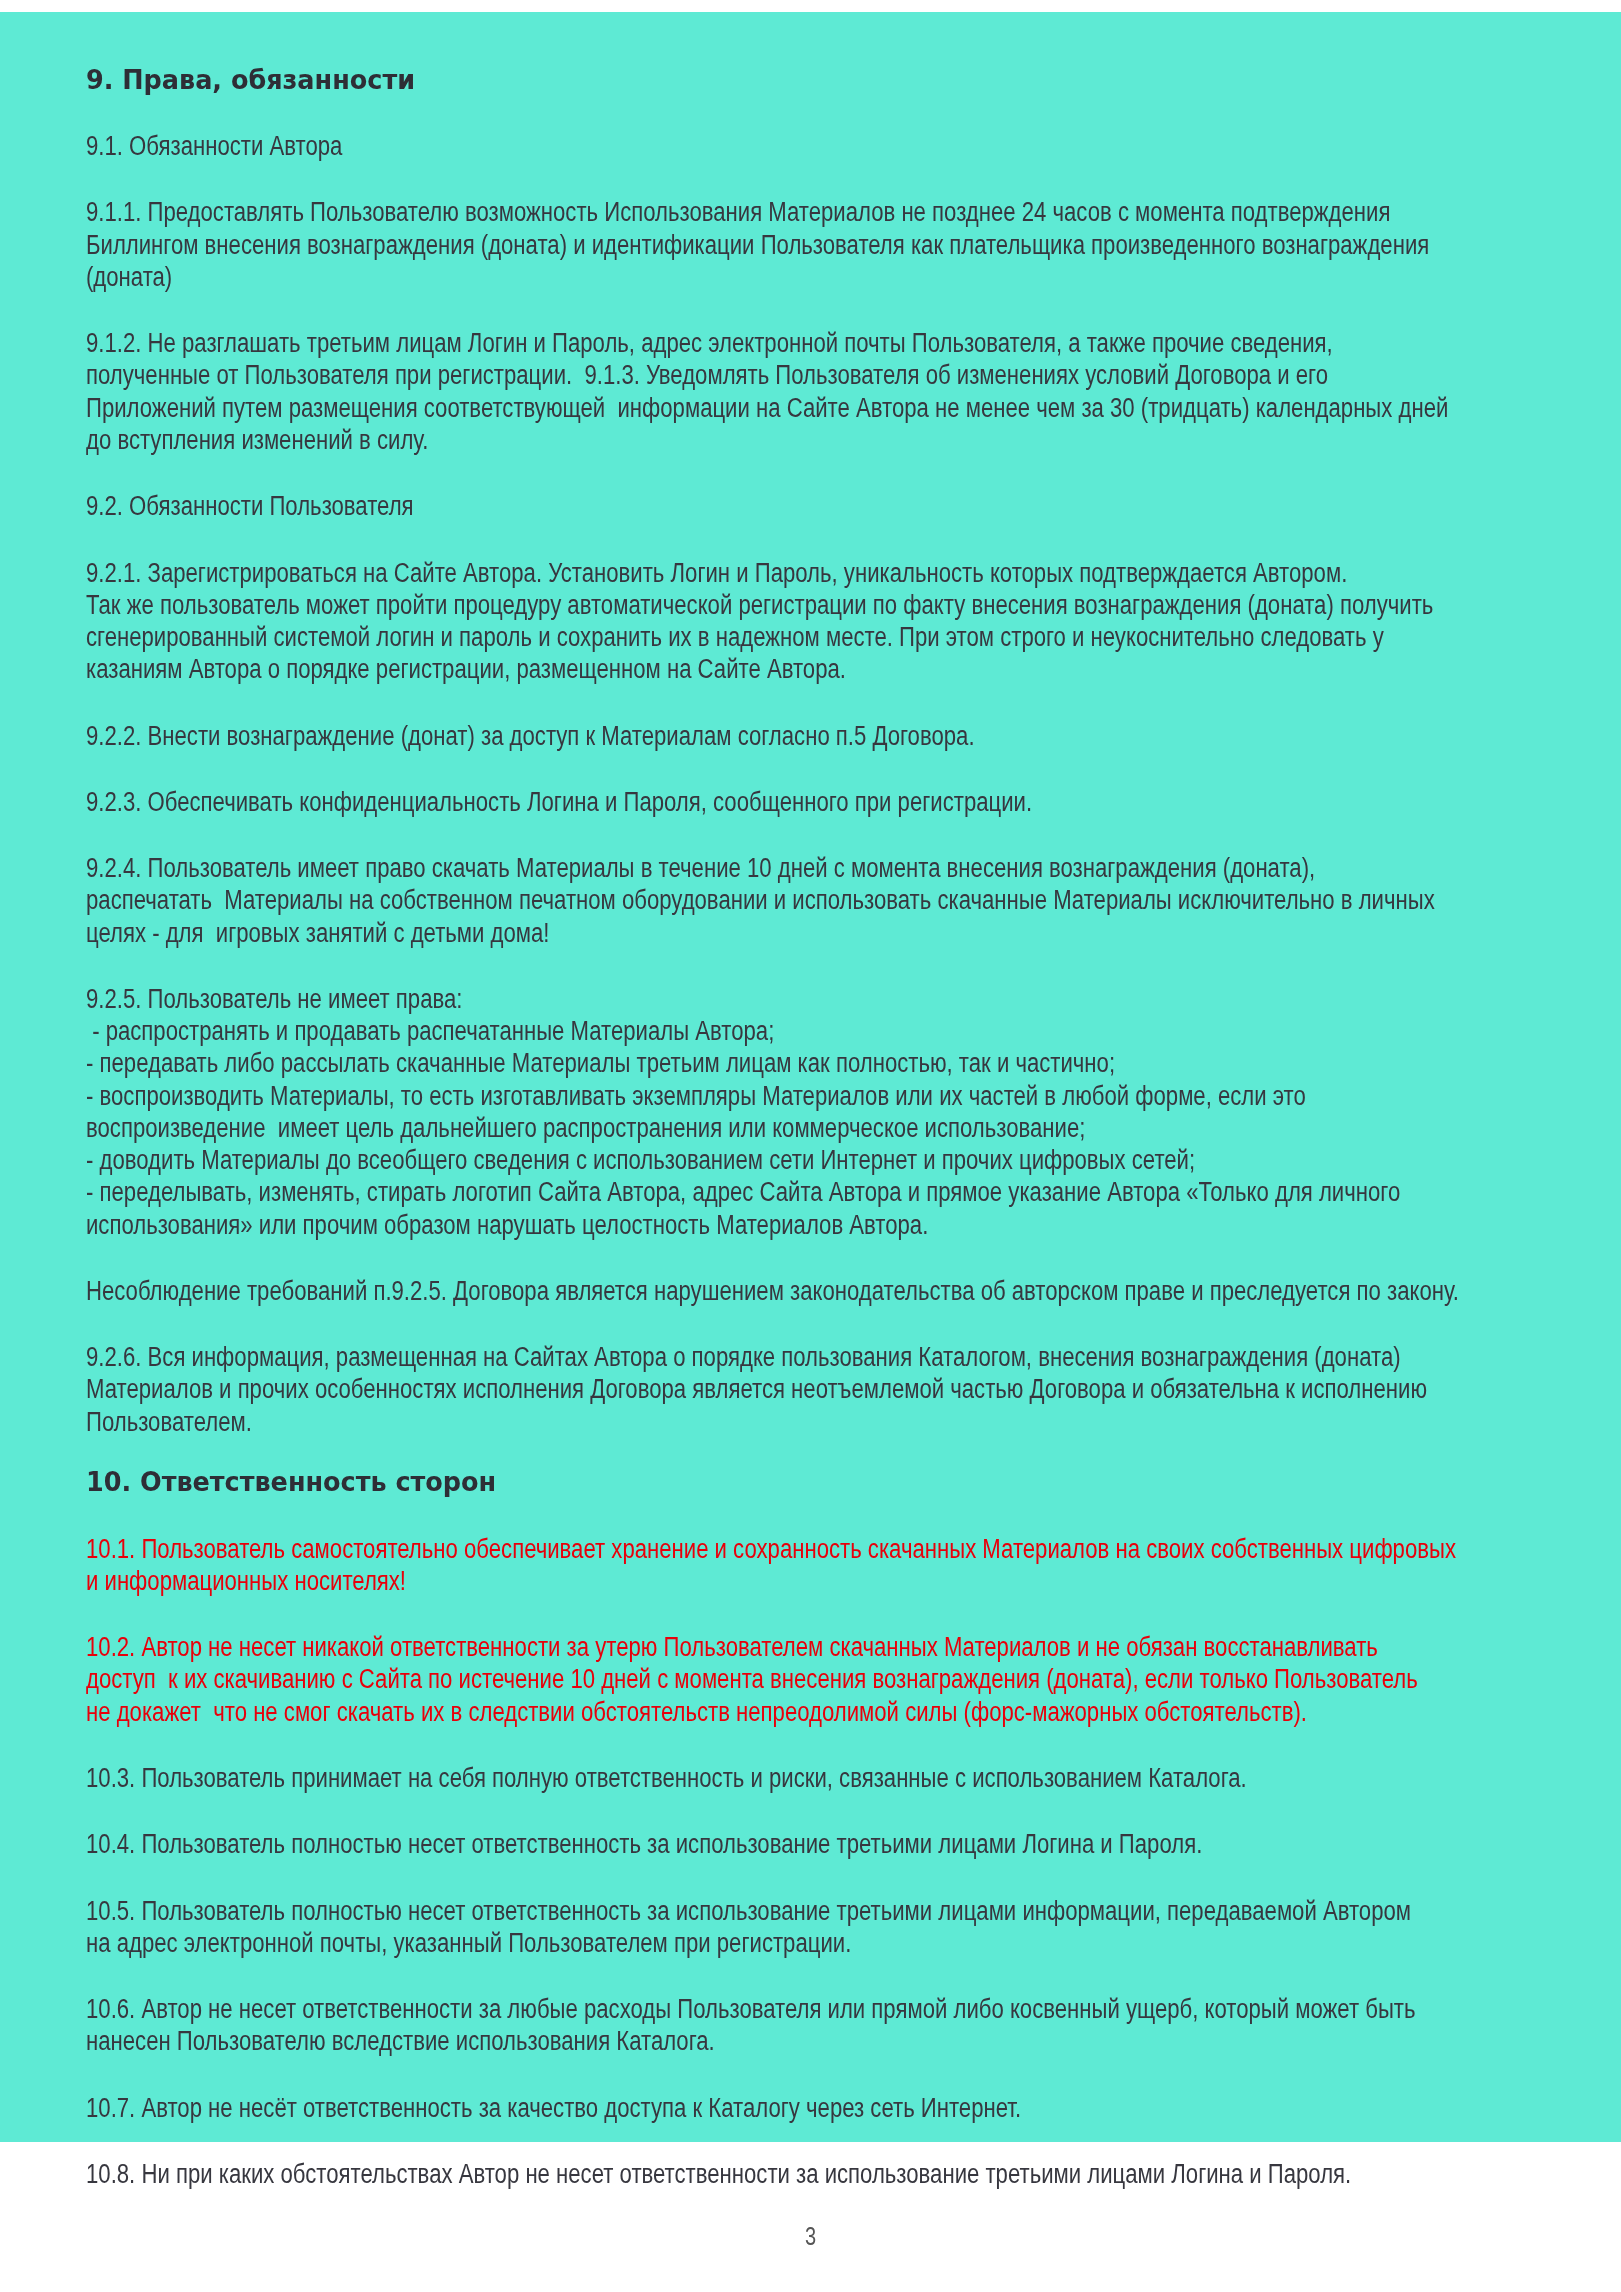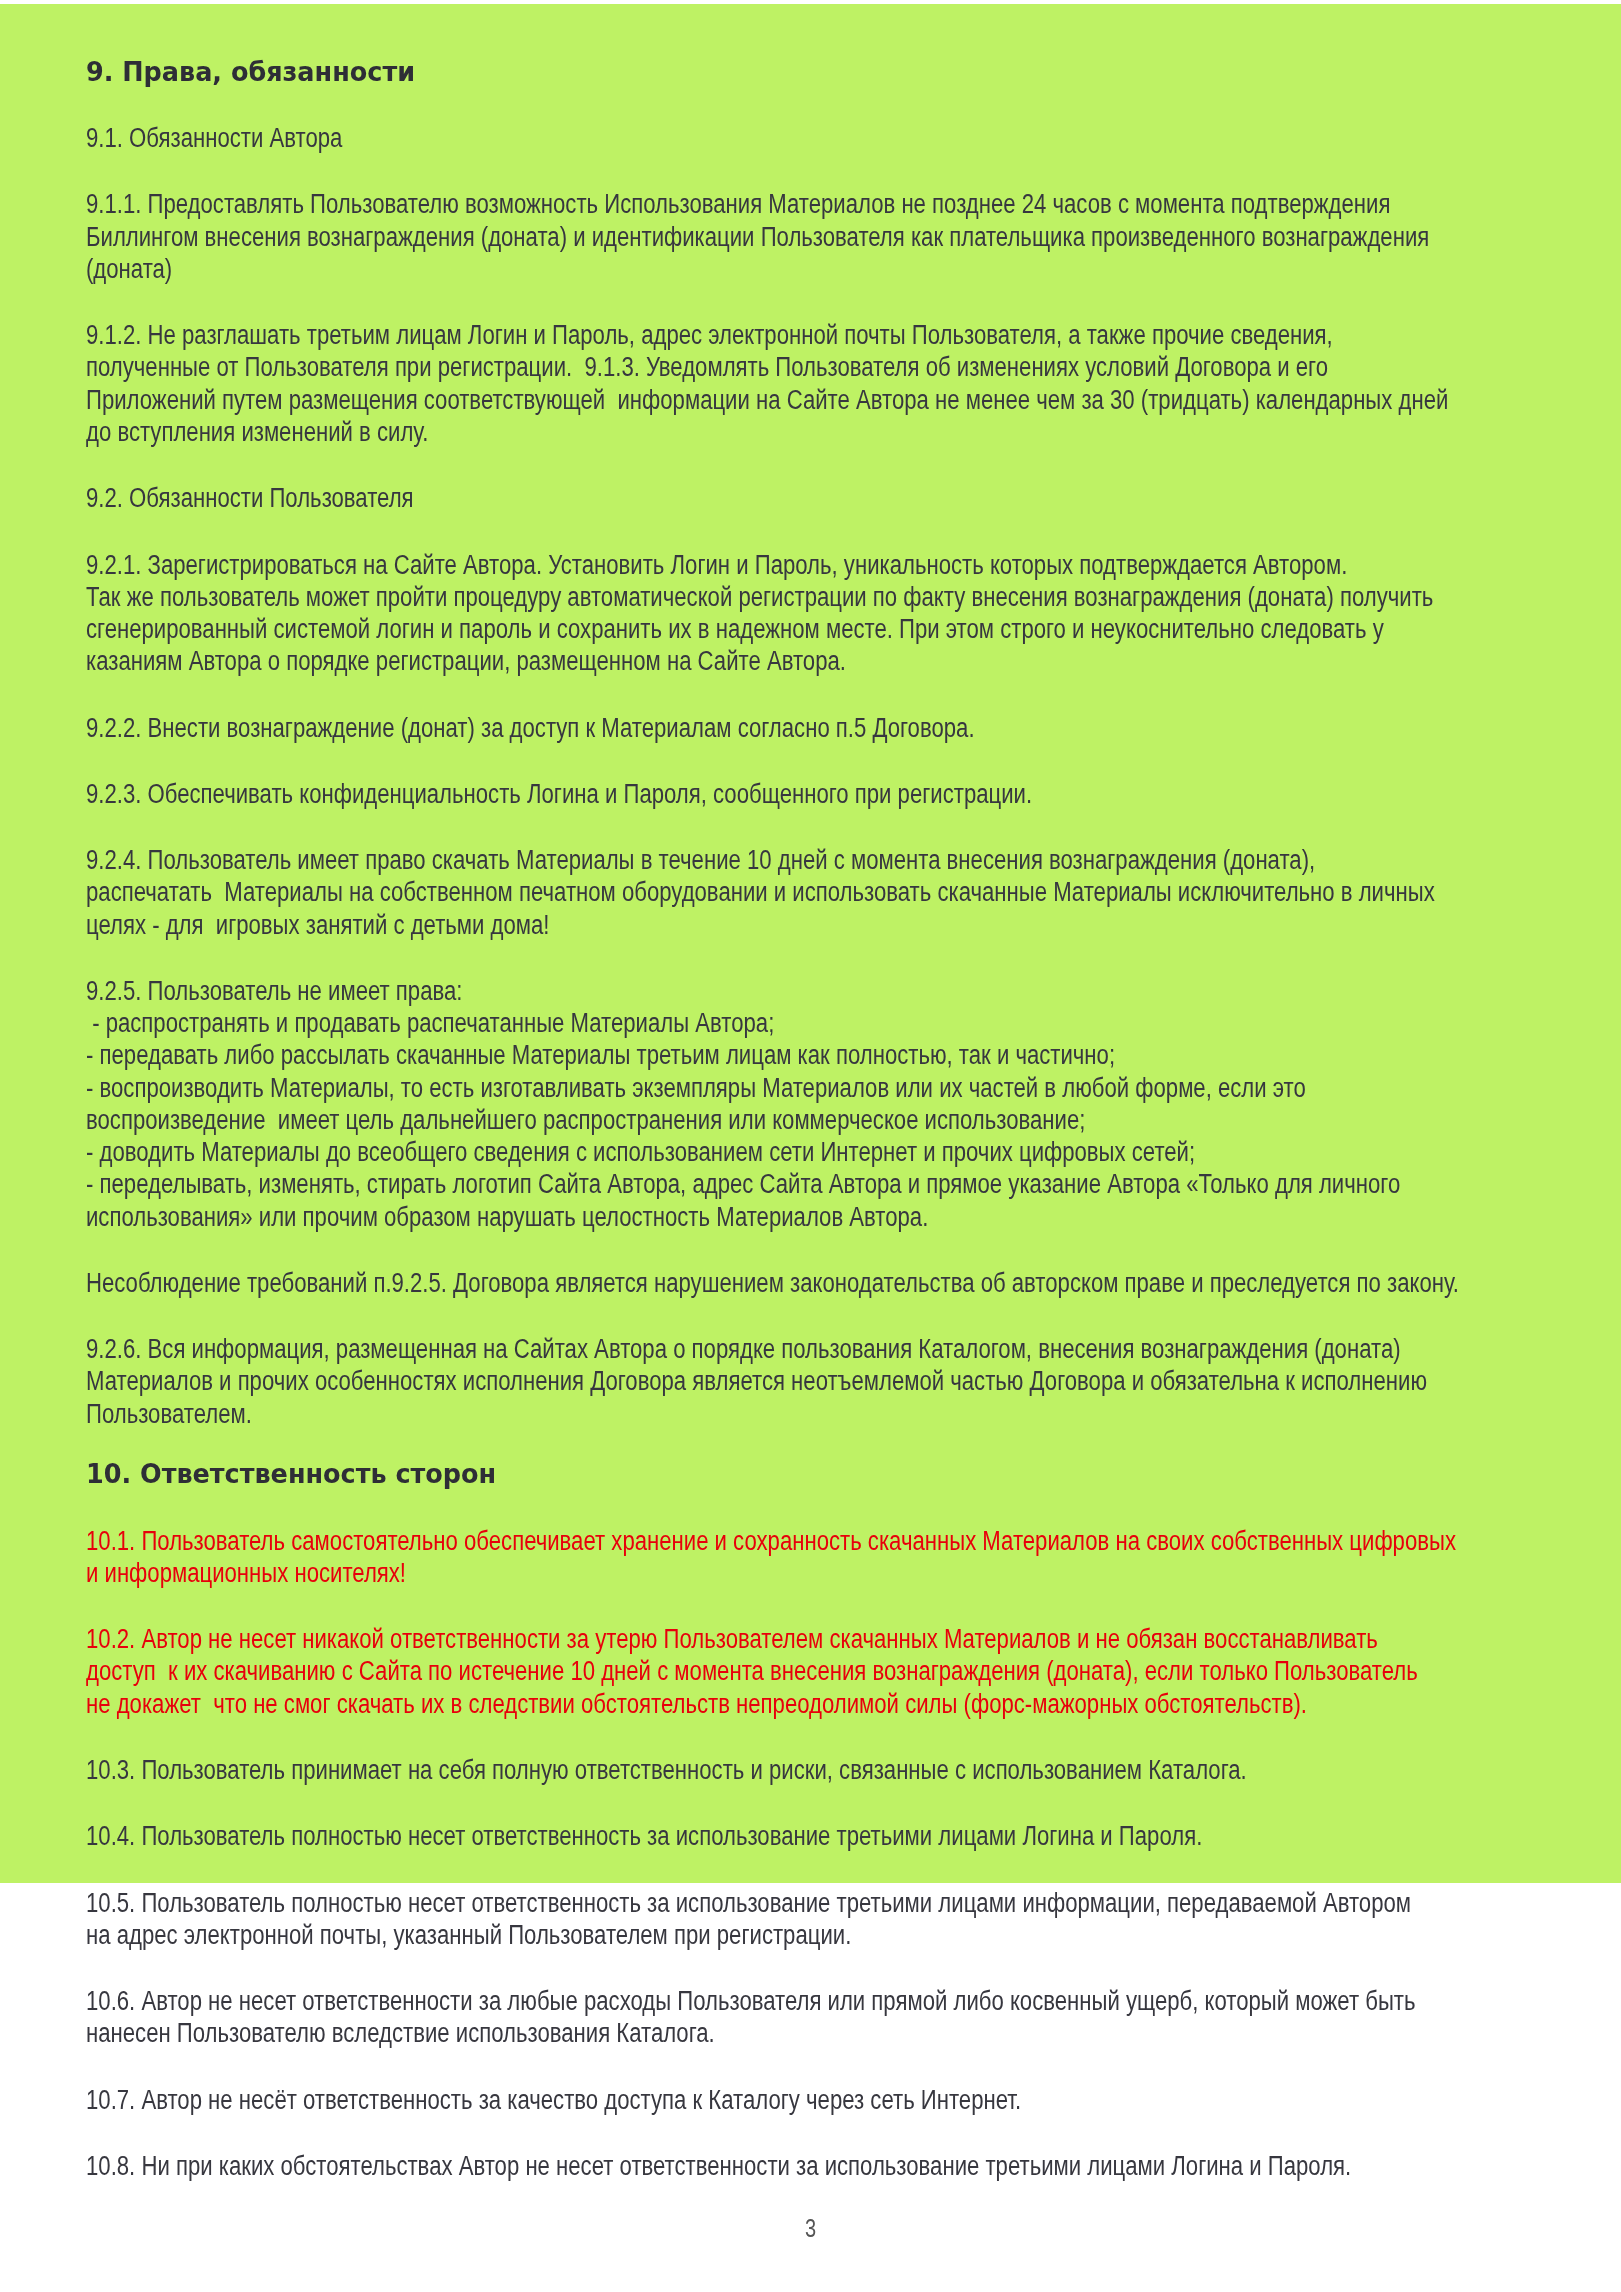"9. Права, обязанности" .page { background: #bef264 -> #5eead4; height: 1879px -> 2130px; top: 4px -> 12px }
